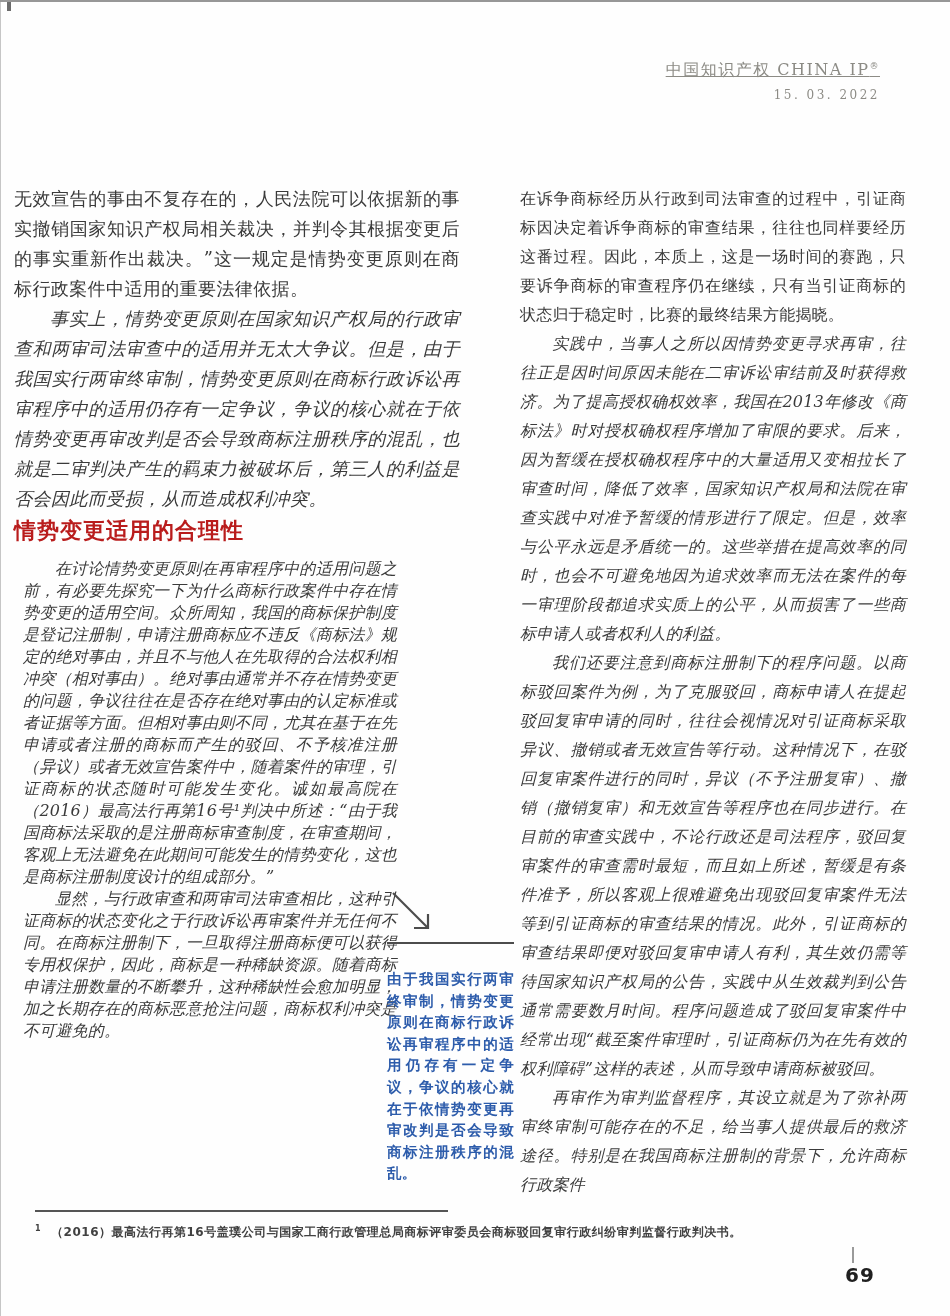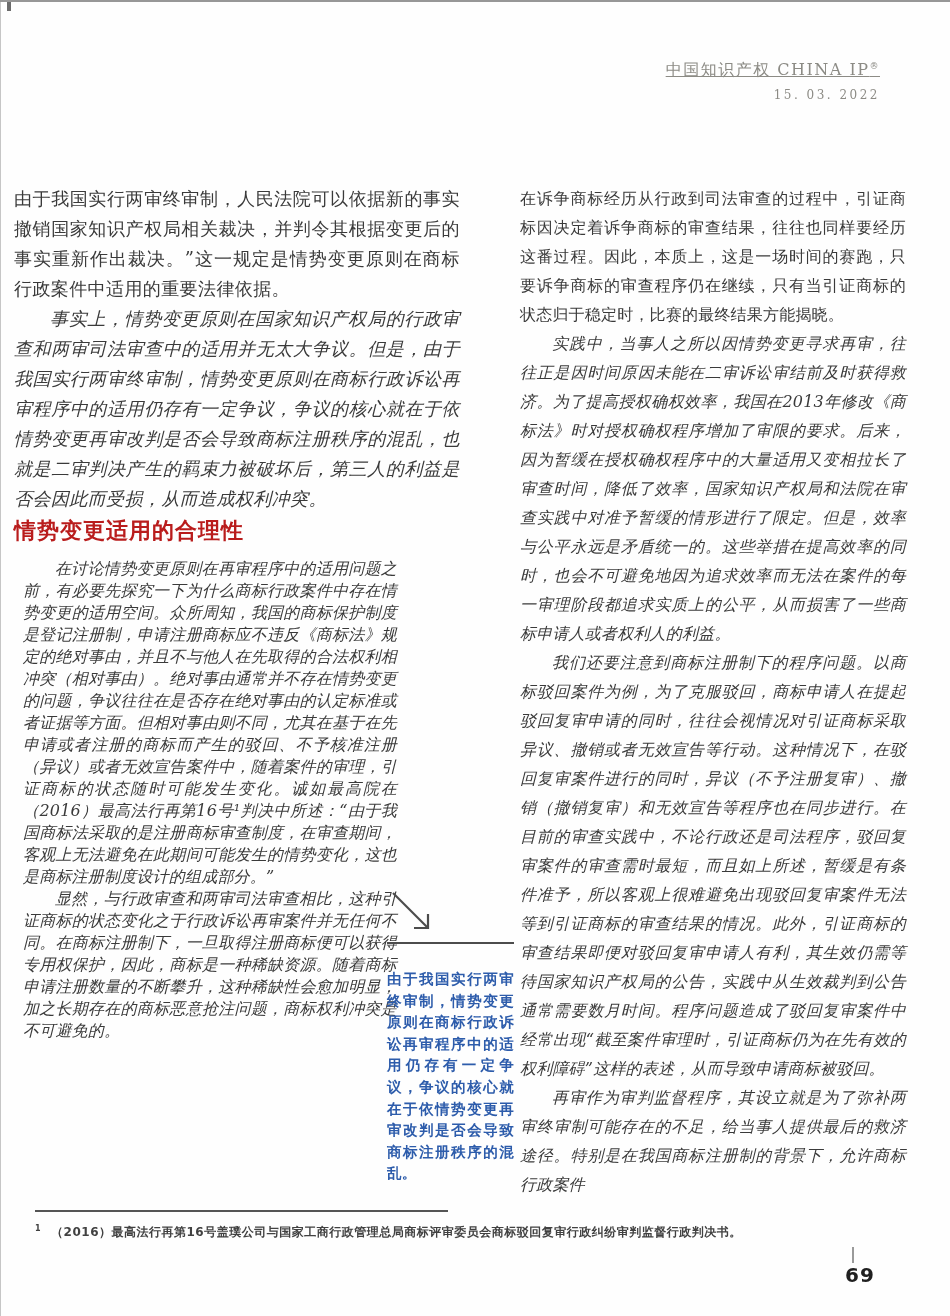"由于我国实行两审终审制，人民法院可以依据新的事实撤销国家知识产权局相关裁决，并判" p.body-p { text: 由于我国实行两审终审制 -> 无效宣告的事由不复存在的 }
